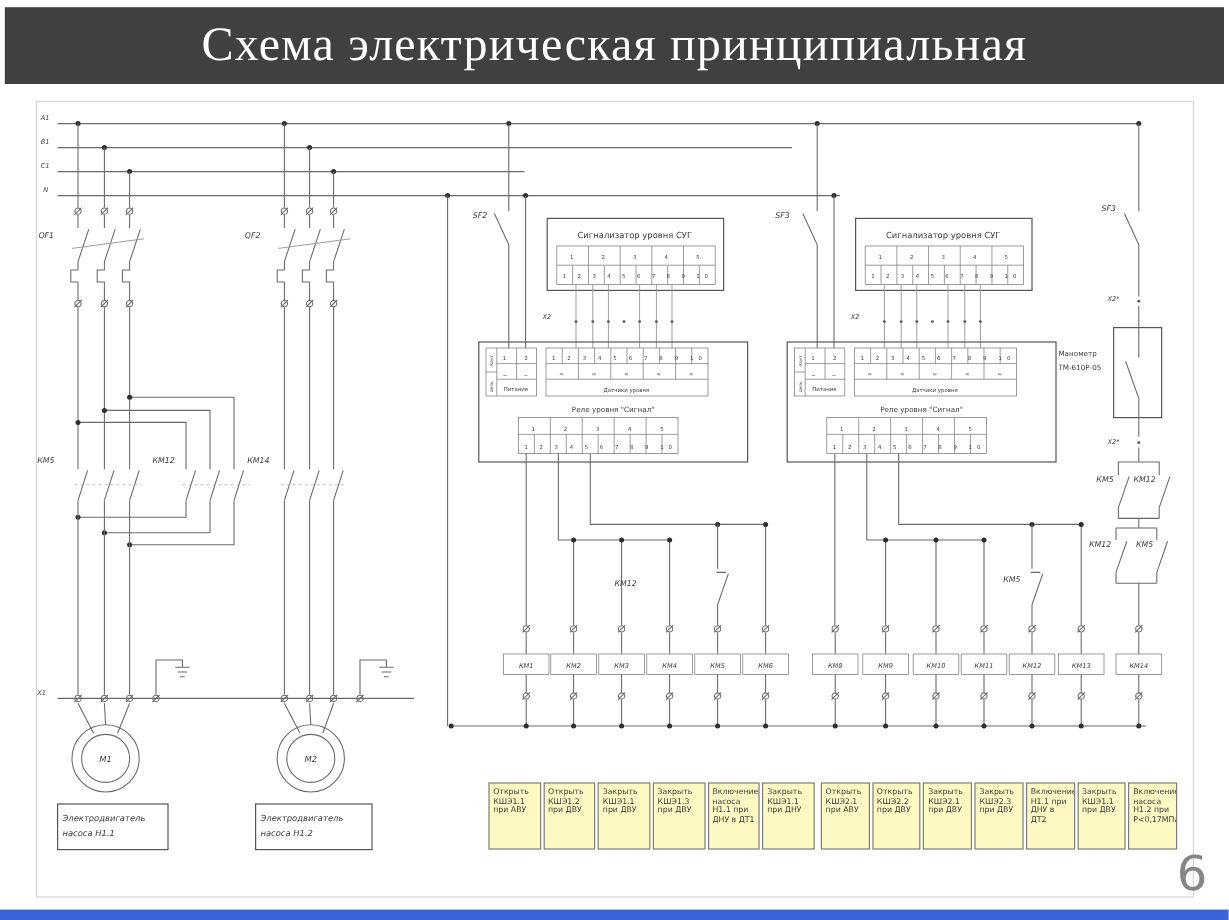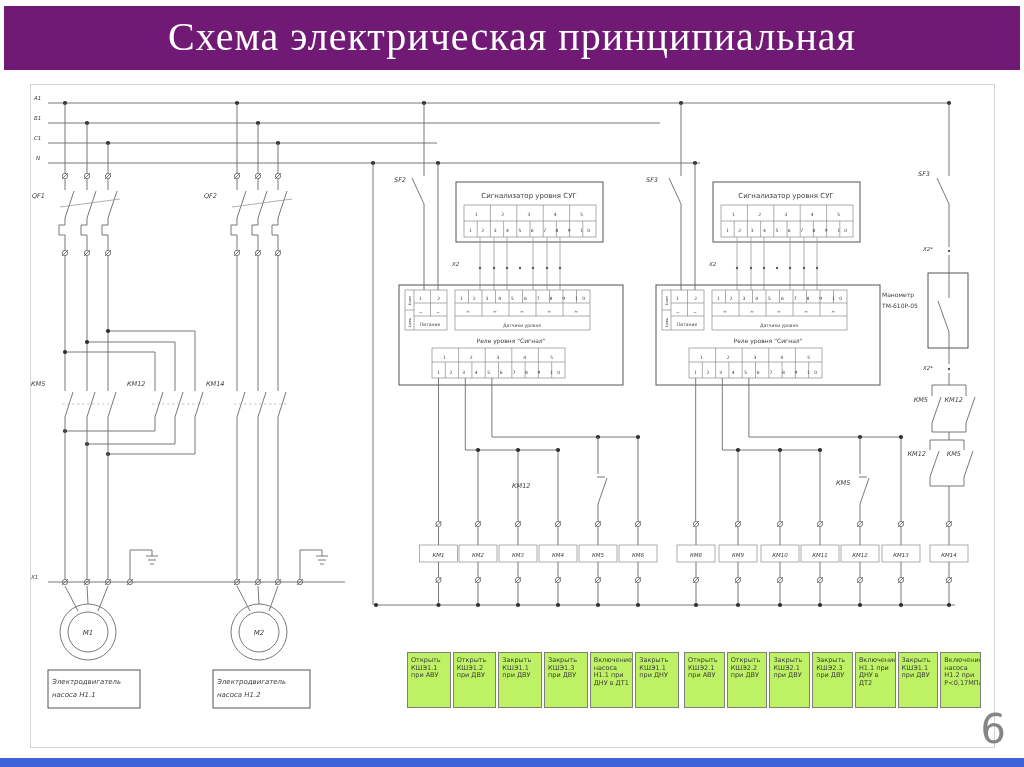"Схема электрическая принципиальная" .header { background: #701a75 -> #404040 }
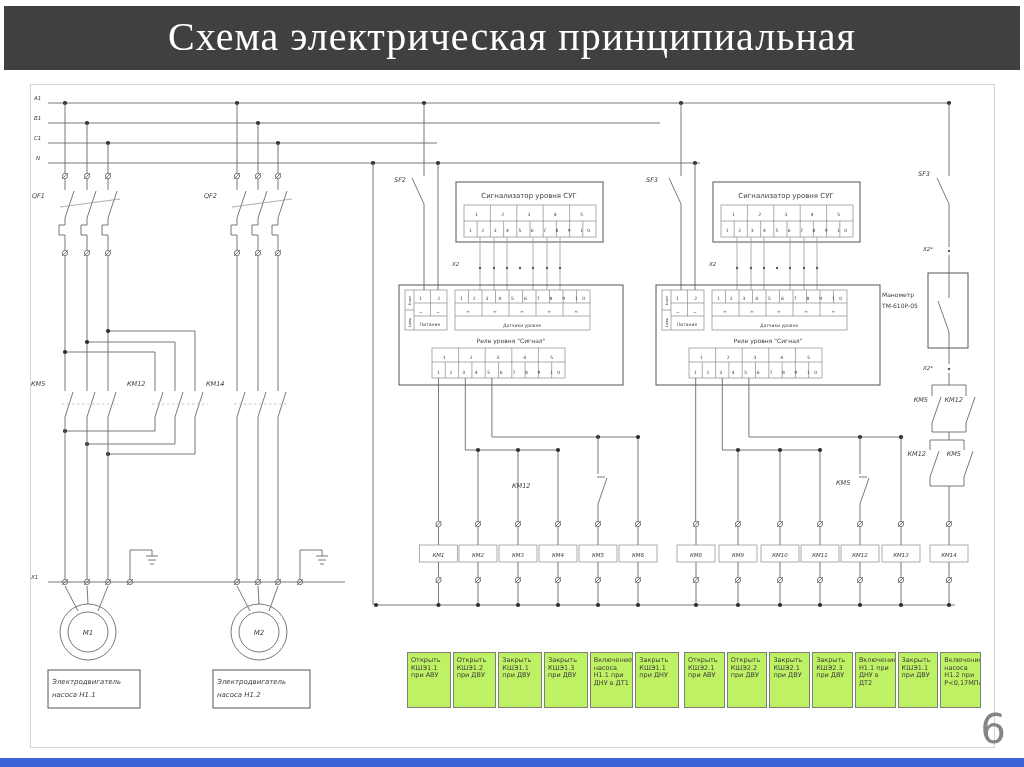"Открыть" .desc-cell { background: #bef264 -> #fef9c3 }
